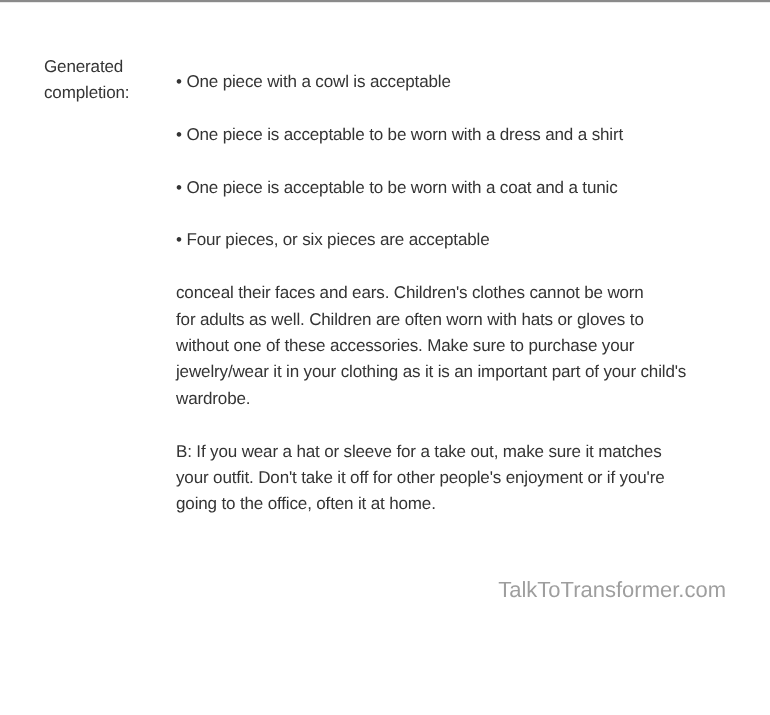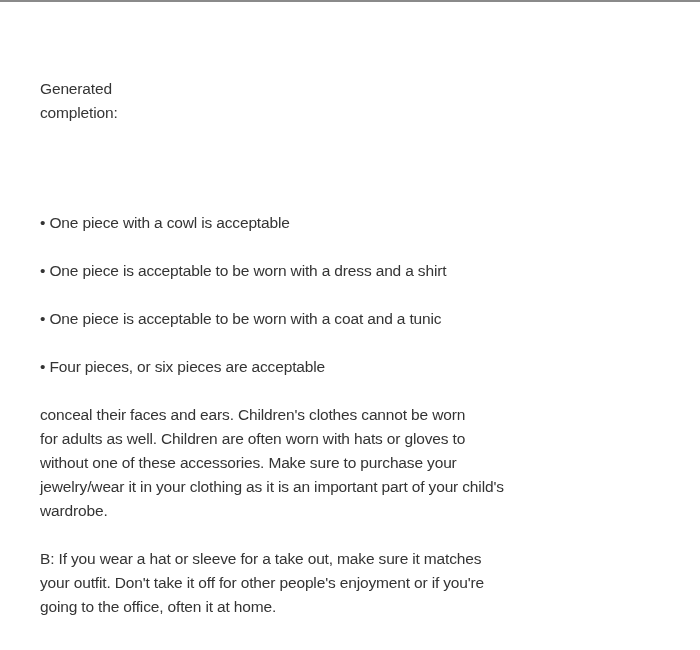"Generated" .completion-row { flex-direction: column -> none; margin-top: 28px -> 0 }
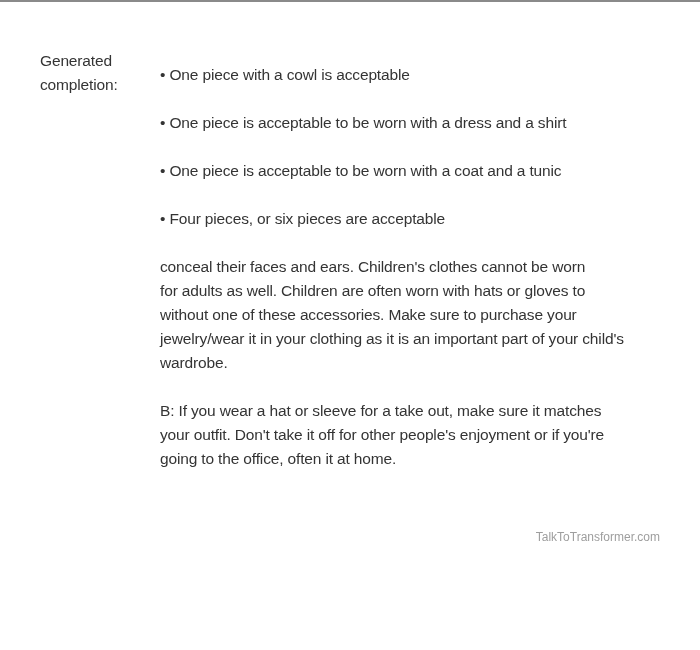"TalkToTransformer.com" .footer { font-size: 12px -> 20px }
